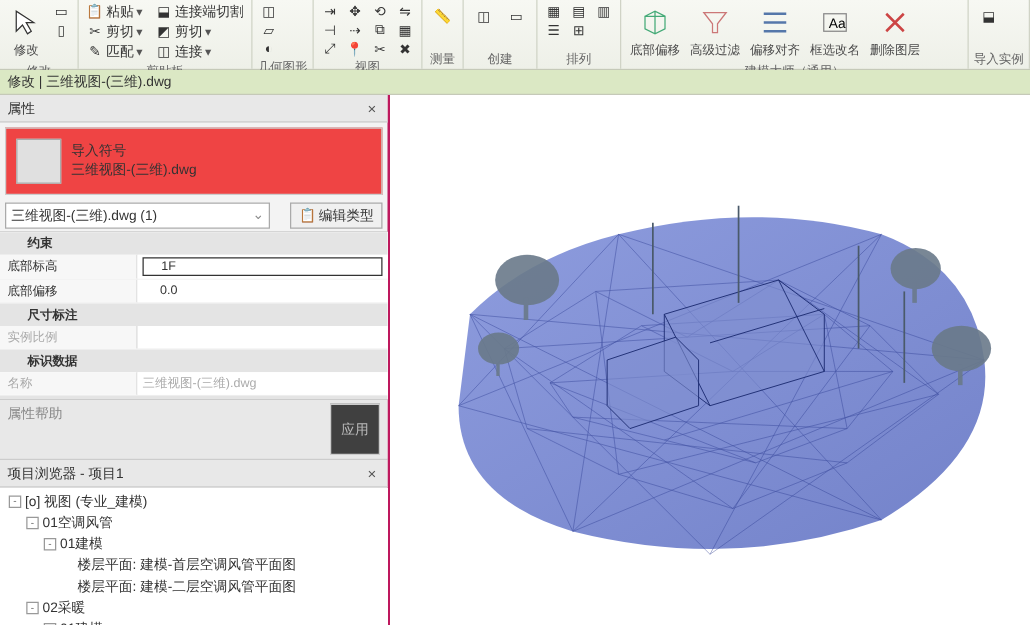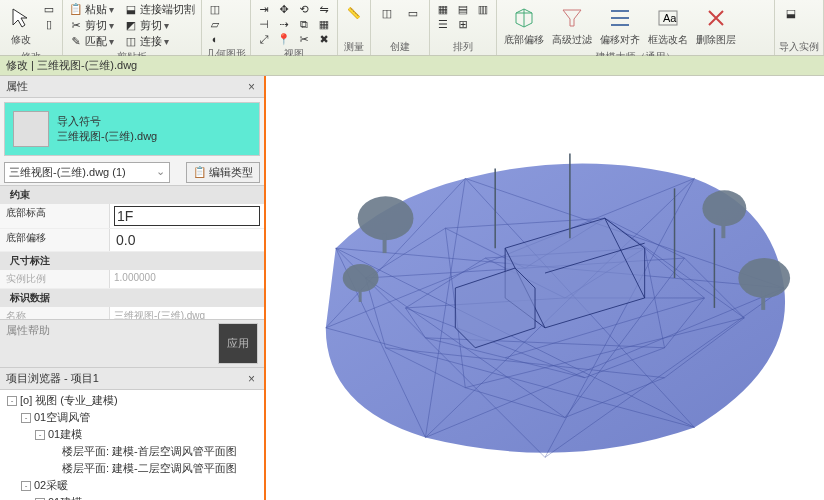"属性" .left-panel { border-right: 2px solid #f97316 -> 2px solid #be185d; width: 266px -> 312px }
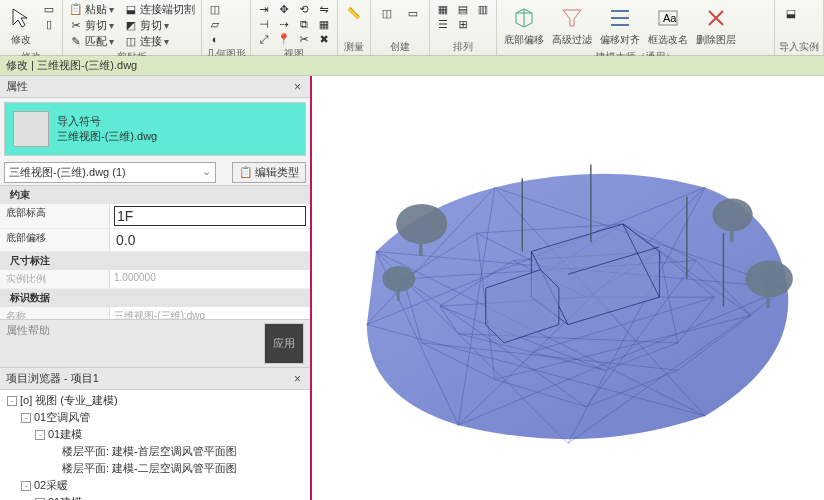"导入符号" .cat-box { background: #5eead4 -> #ef4444 }
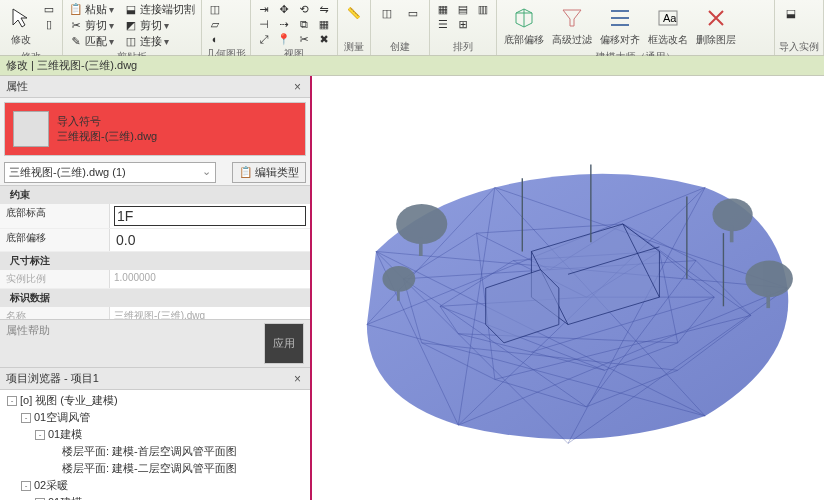"约束" .prop-section { padding: 2px 10px -> 2px 22px }
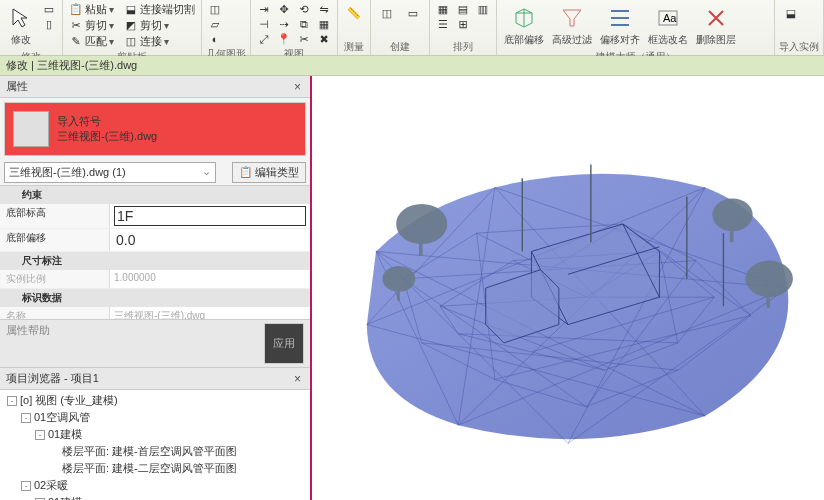"1F" .prop-val input { font-size: 14px -> 10px; padding: 1px 2px -> 1px 14px }
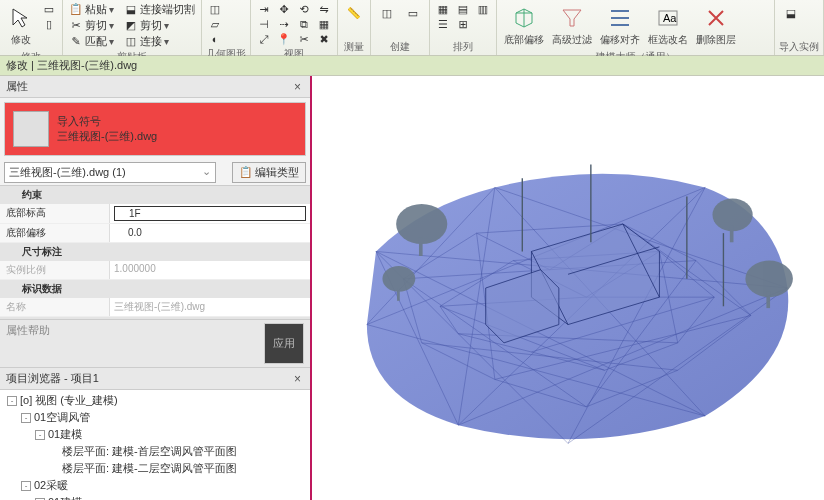"1.000000" div.prop-val { html: <div>1.000000</div> -> none }
